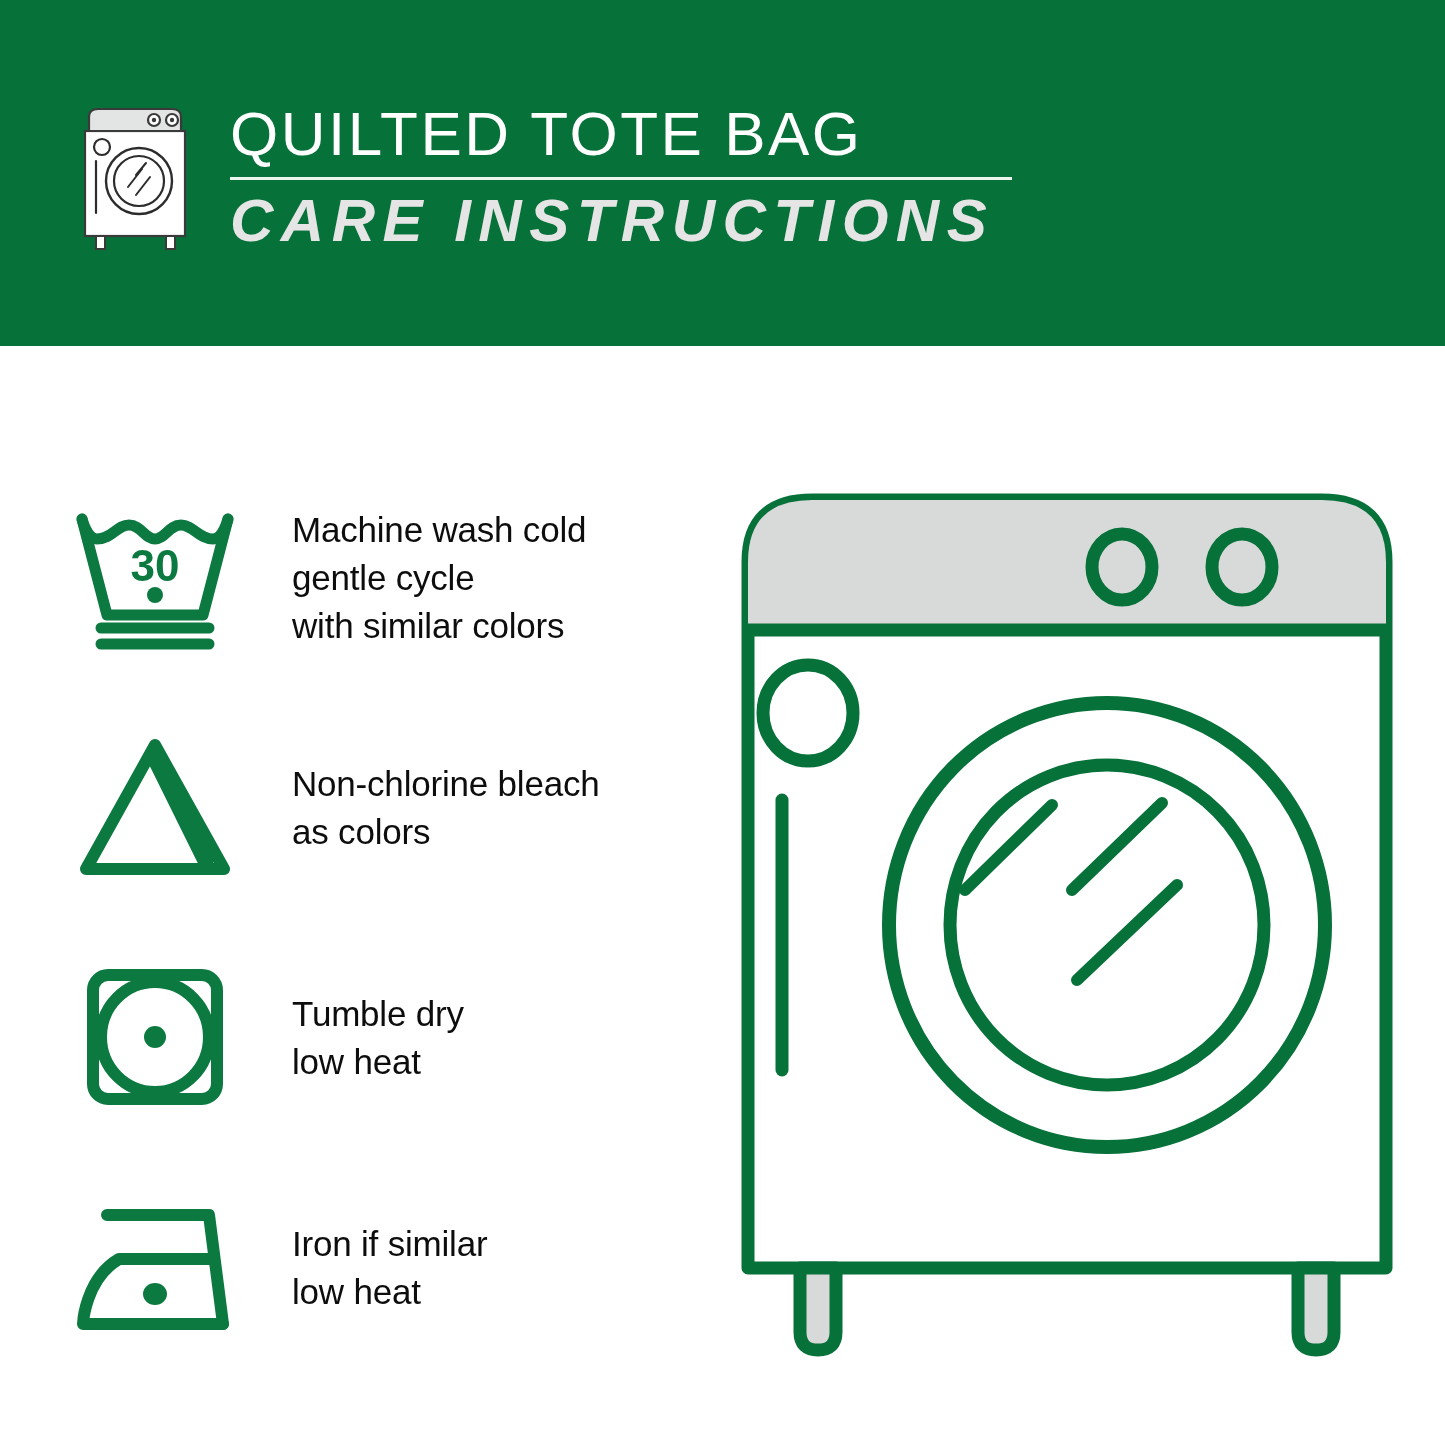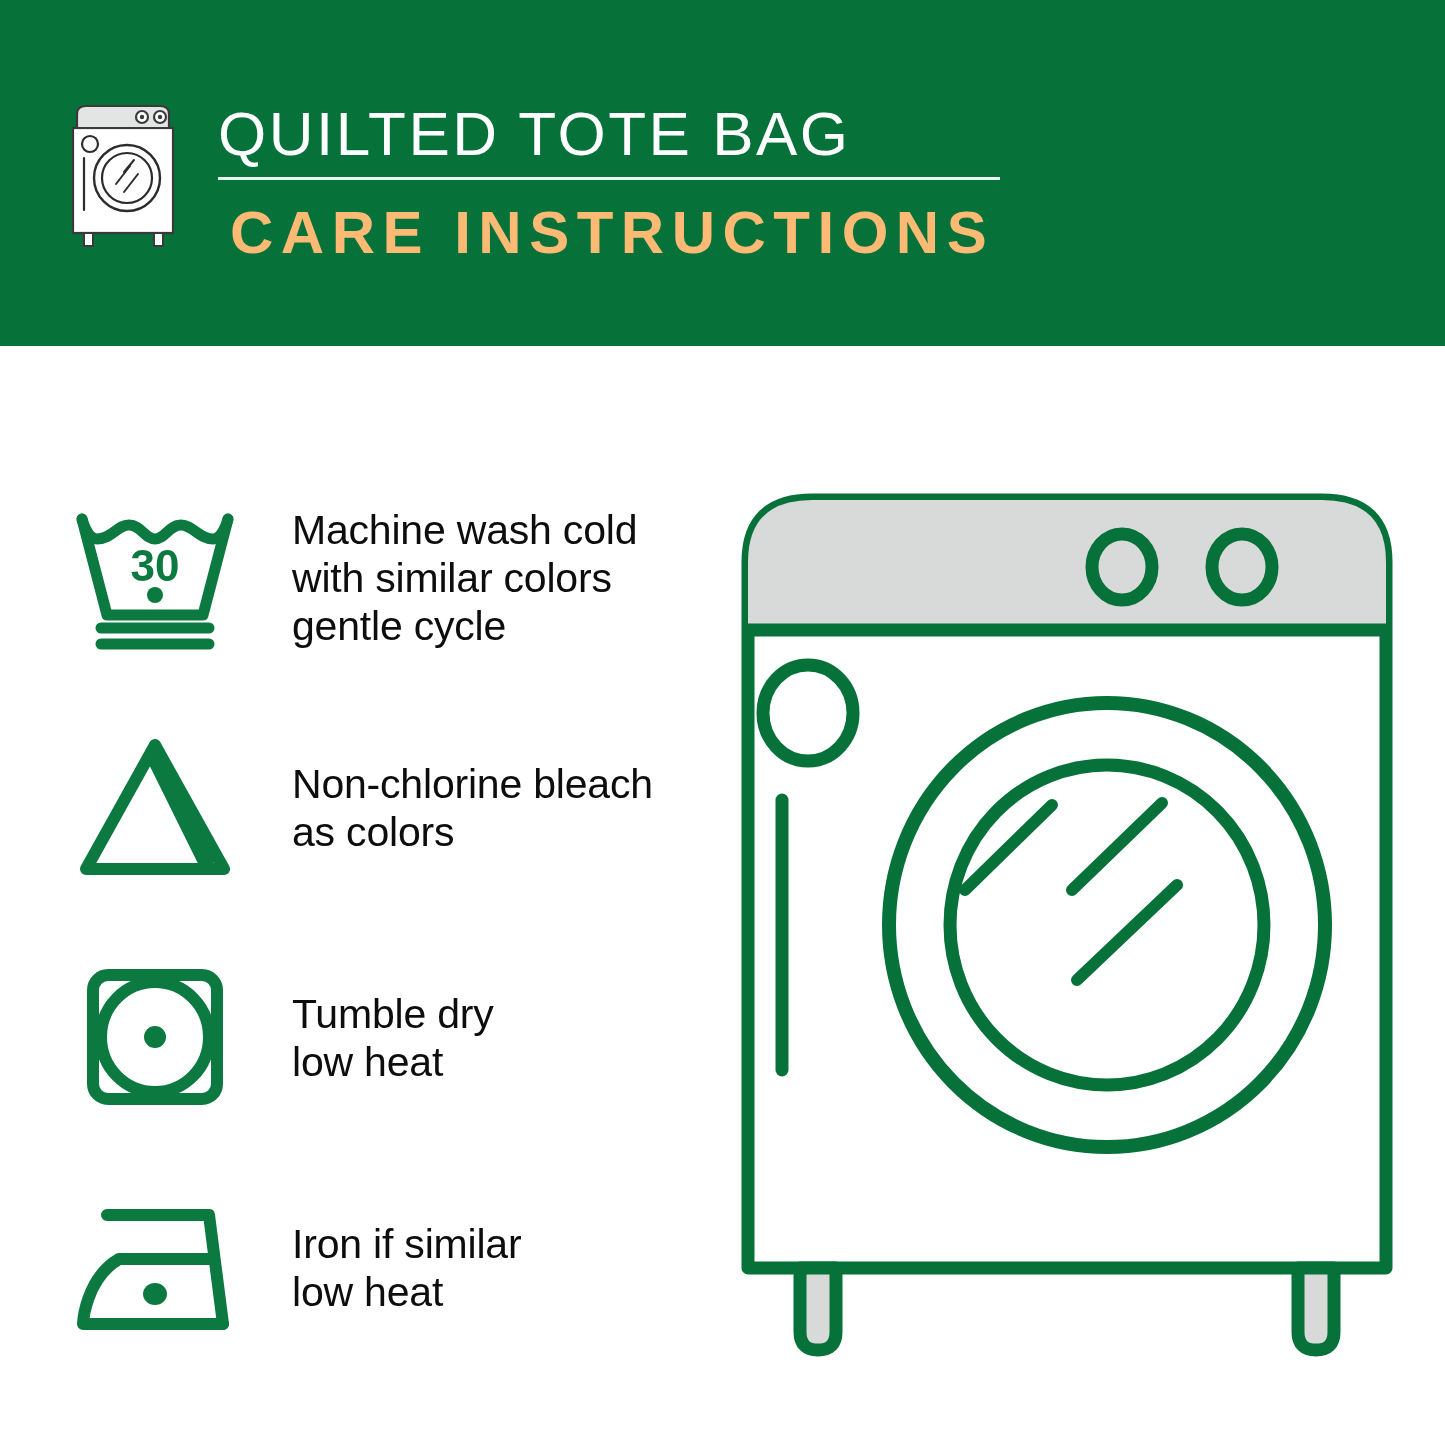"QUILTED TOTE BAG" #header-inner { align-items: flex-start -> flex-end; left: 64px -> 76px }
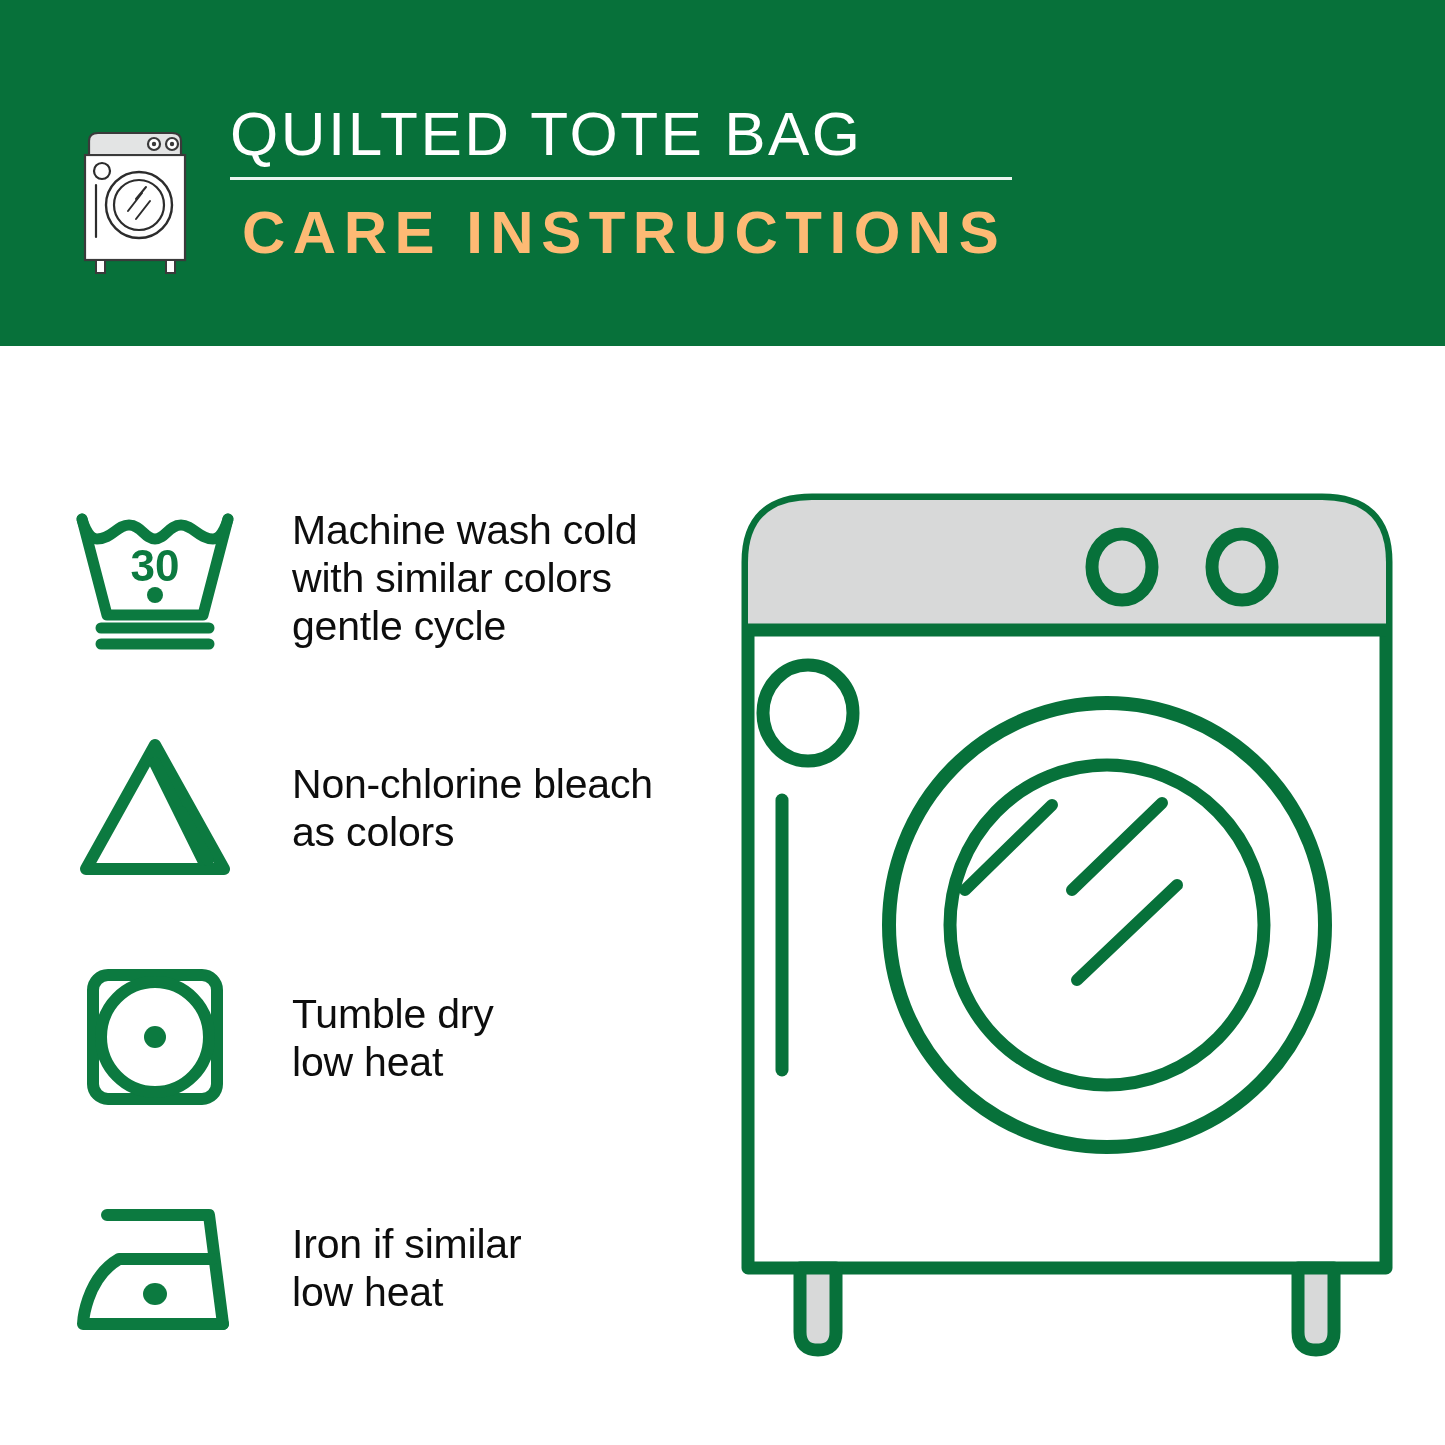"CARE INSTRUCTIONS" #header-subtitle { color: #fdba74 -> #e5e5e5; font-style: none -> italic; margin: 12px -> 0 }
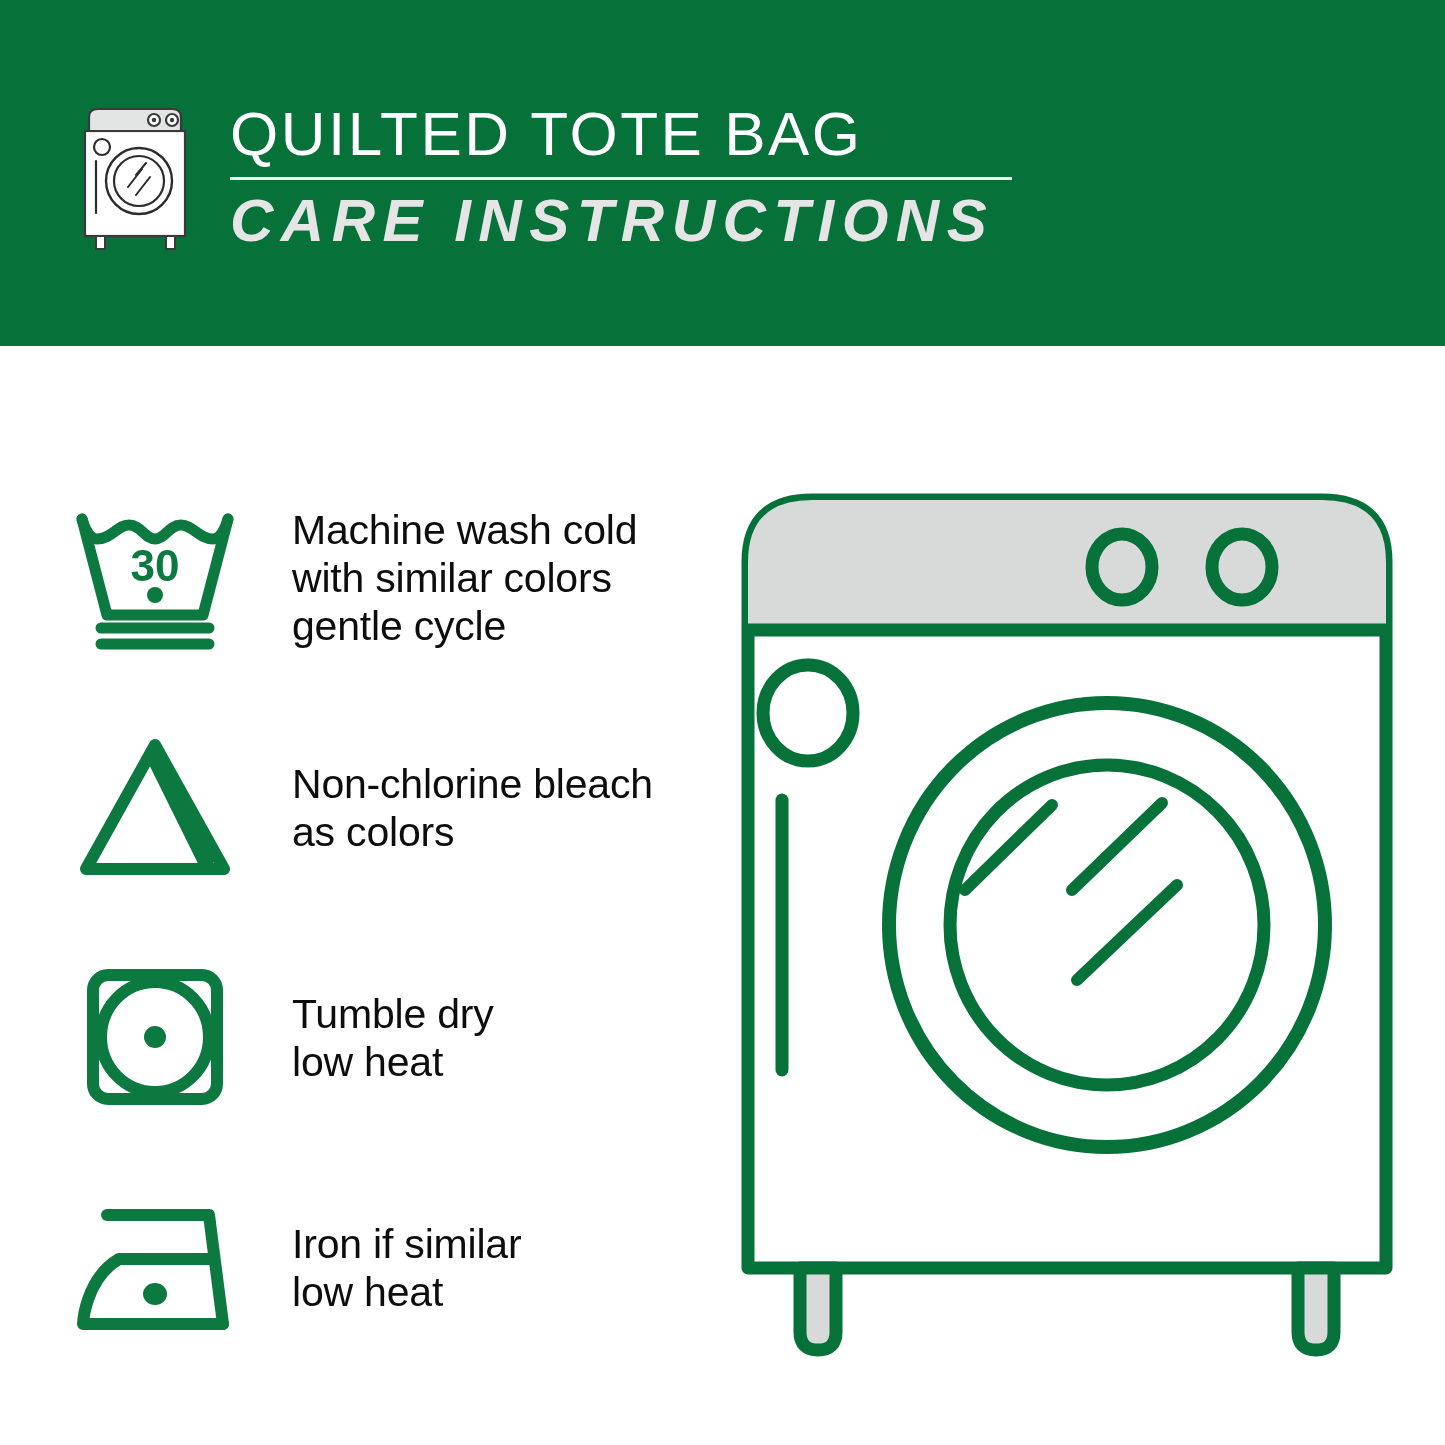"Machine wash cold" .care-text { font-size: 41px -> 35px }
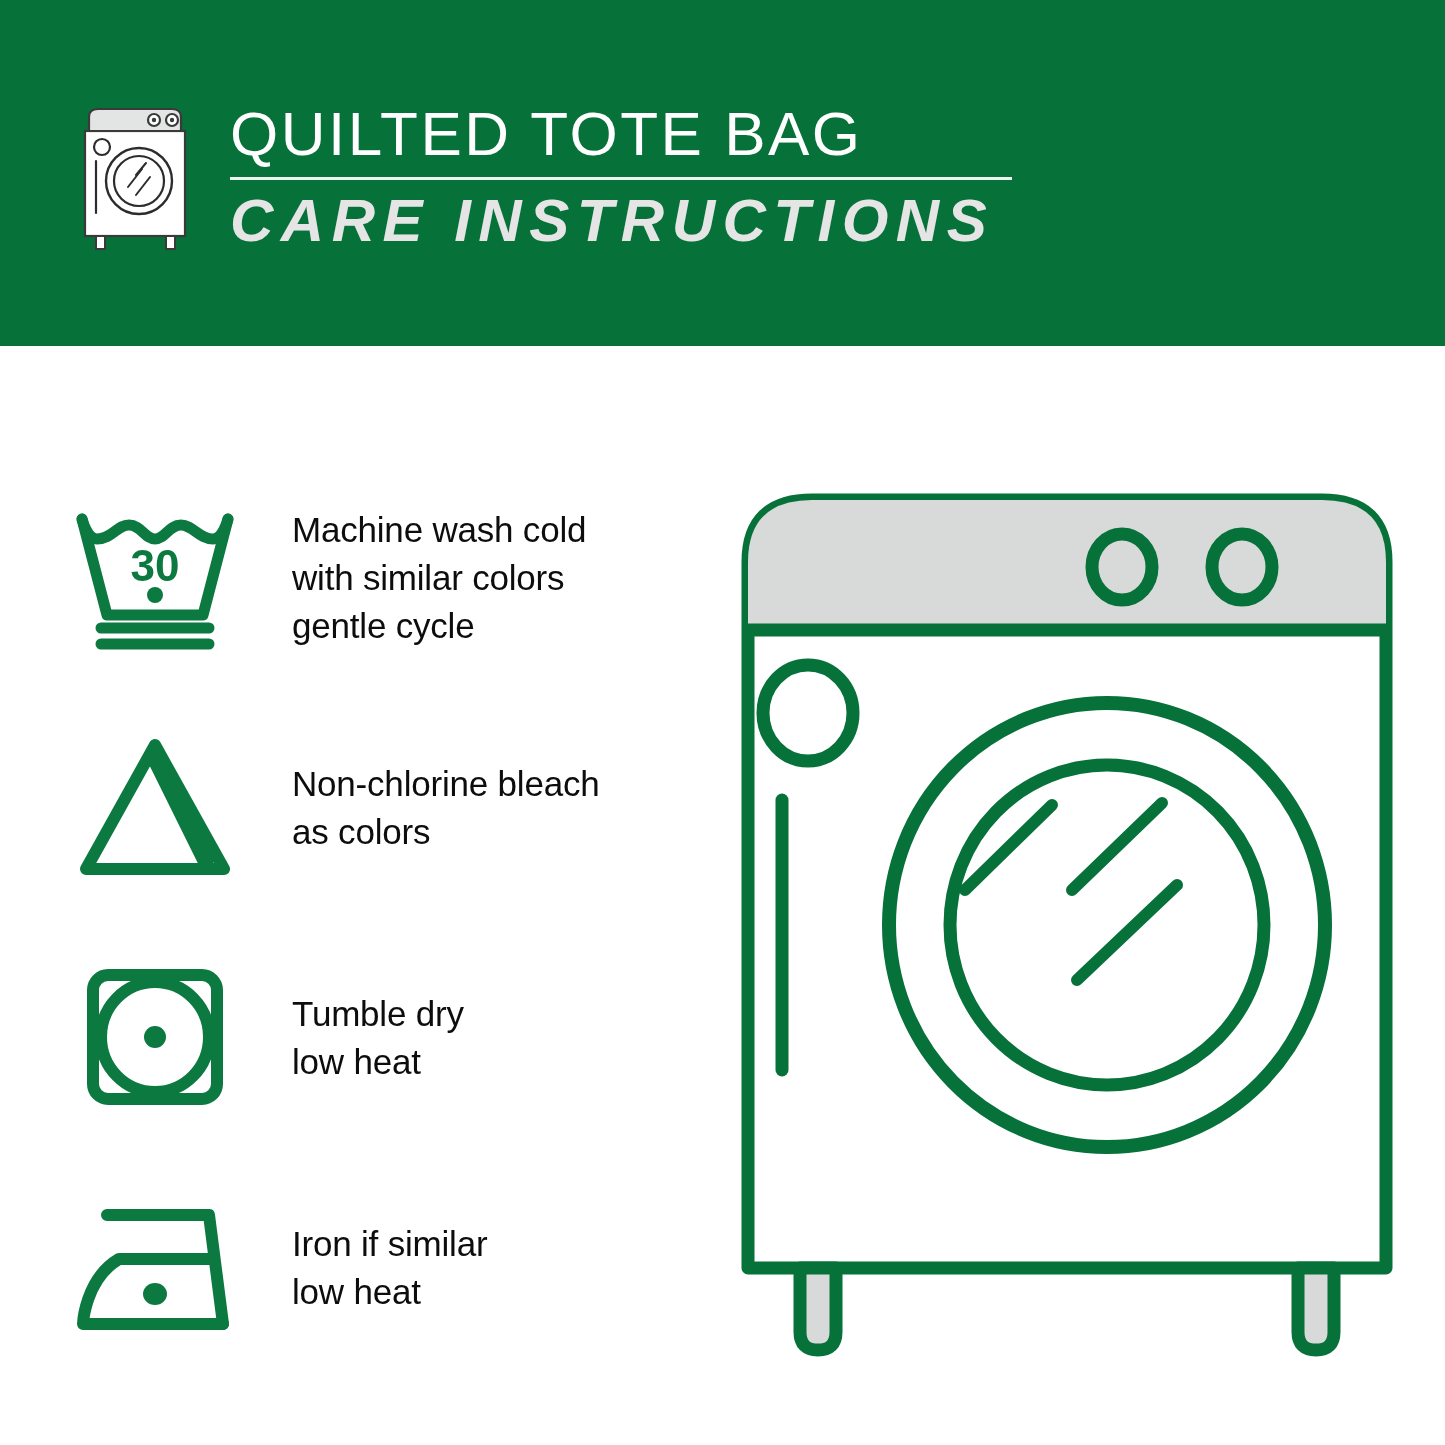"with similar colors" span.tline { order: before "gentle cycle" -> after "gentle cycle" }
